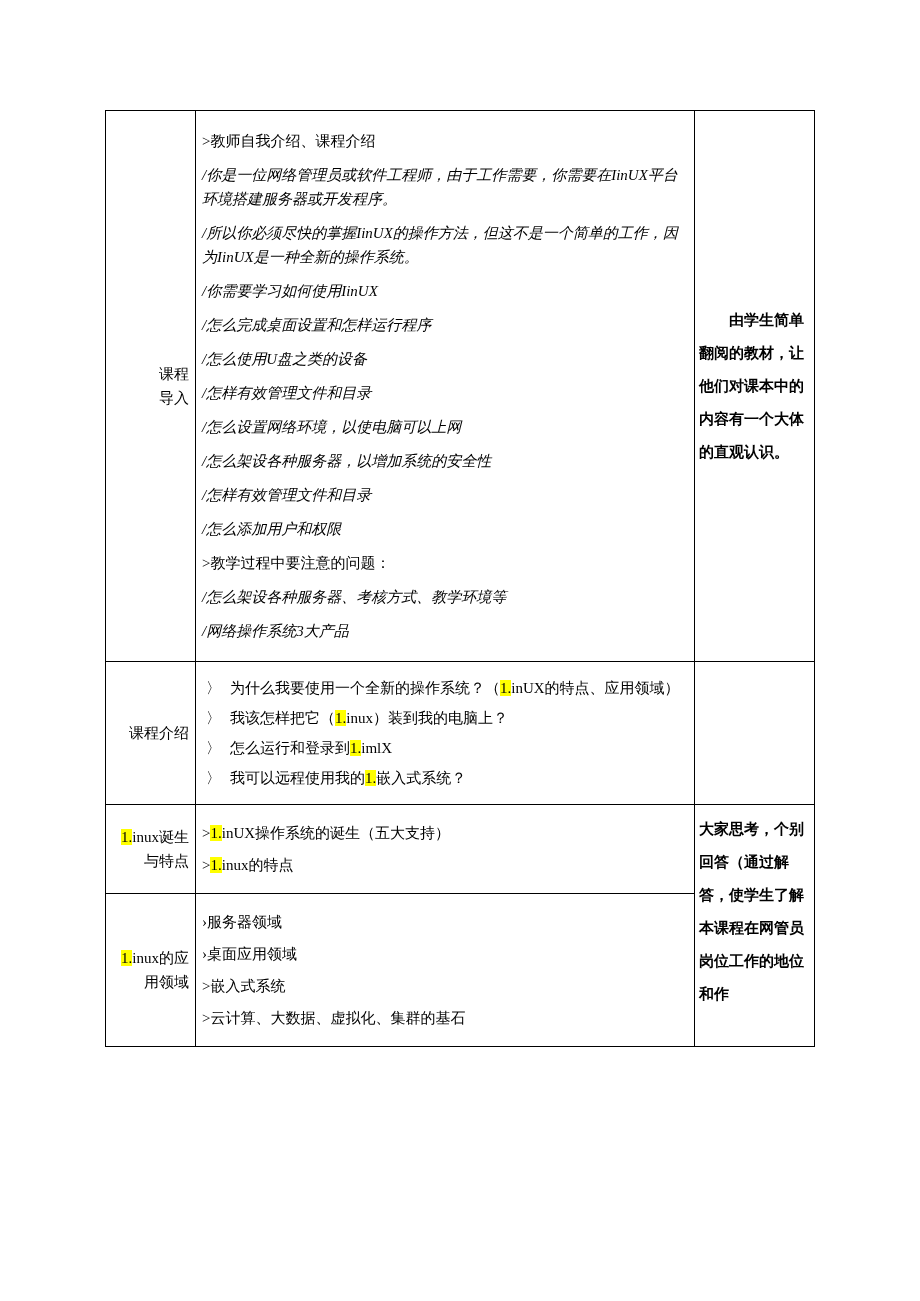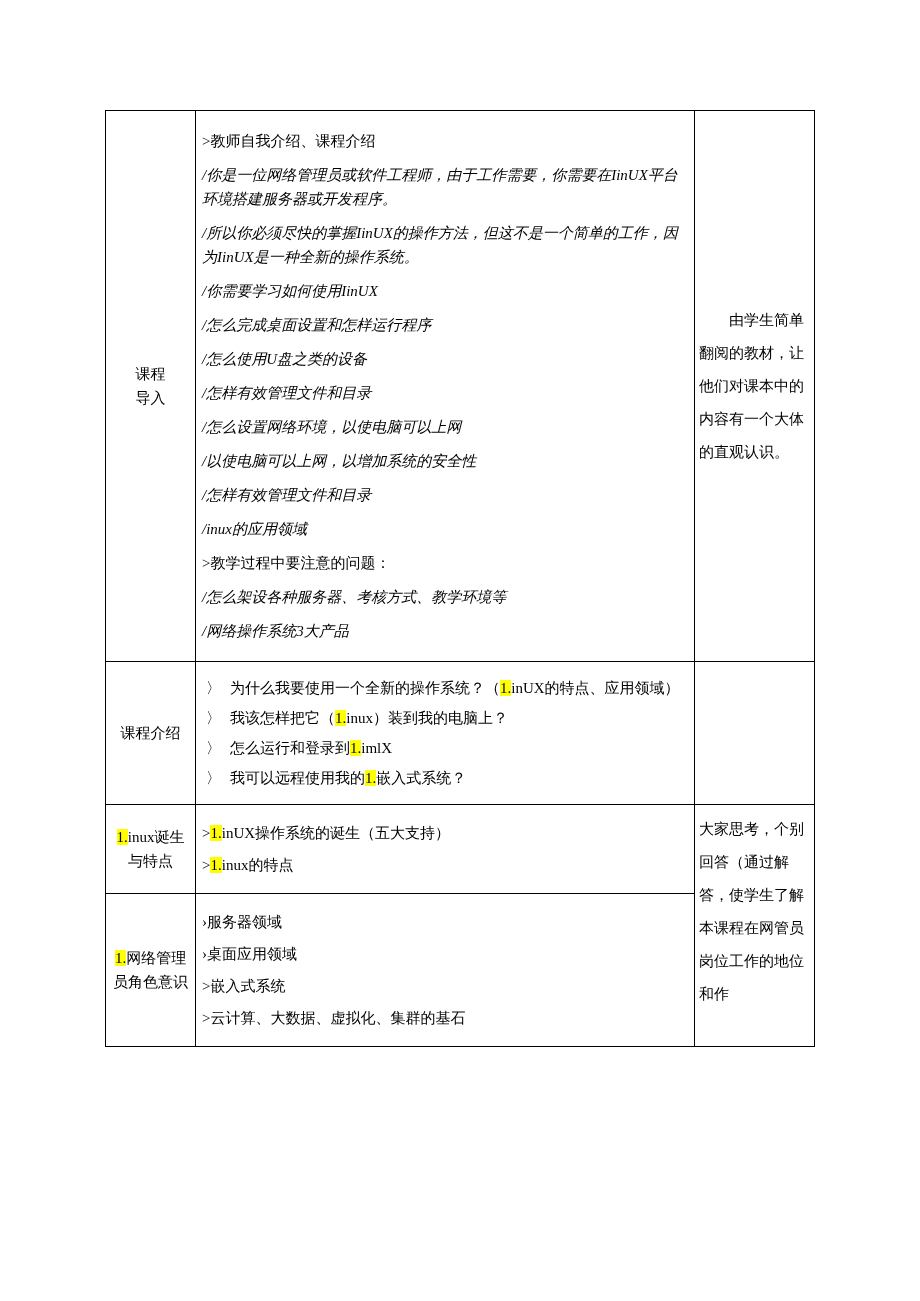"由学生简单翻阅的教材，让他们对课本中的内容有一个大体的直观认识。" td.col3 { font-weight: none -> bold }
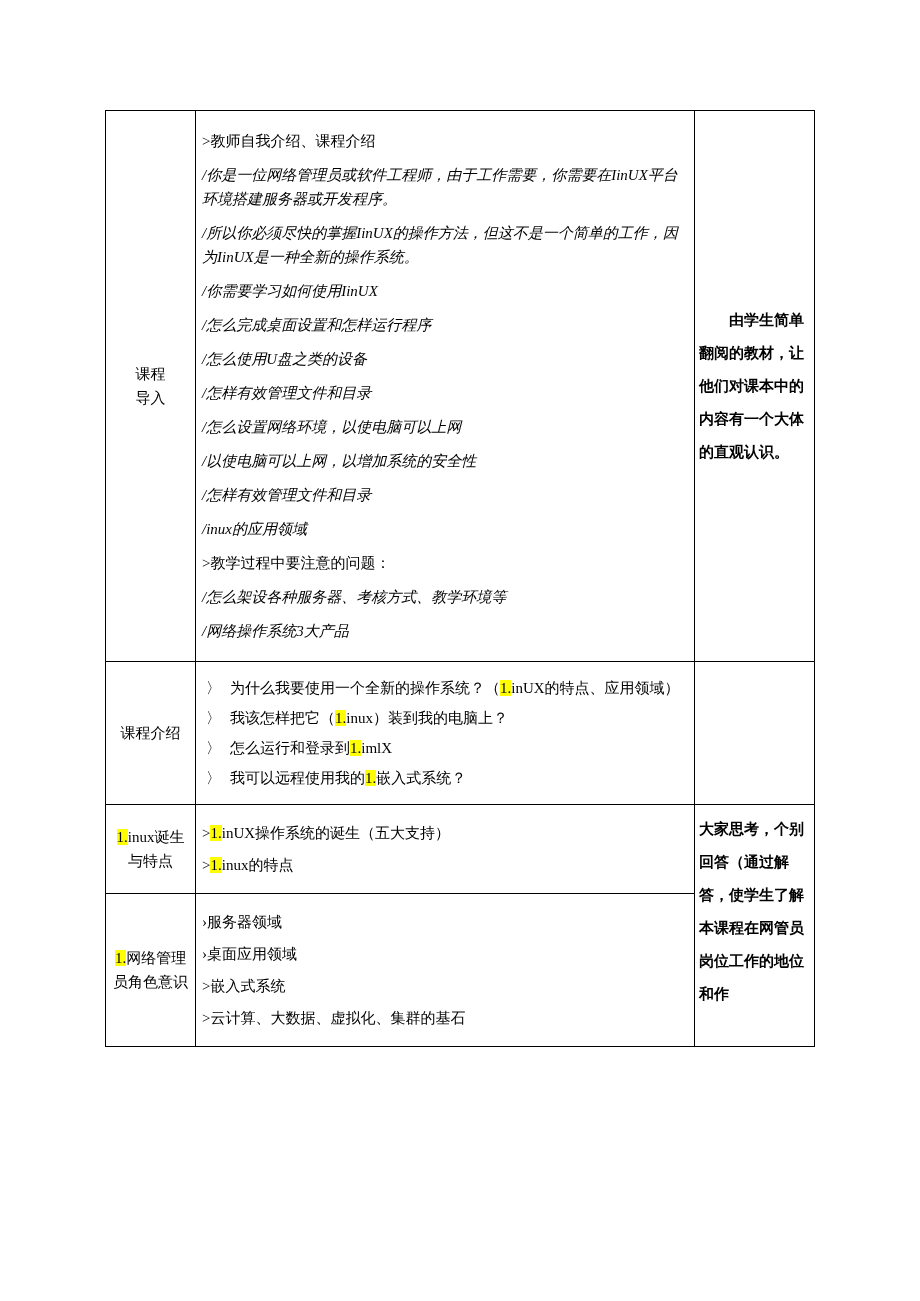"课程" td.col1 { text-align: center -> right }
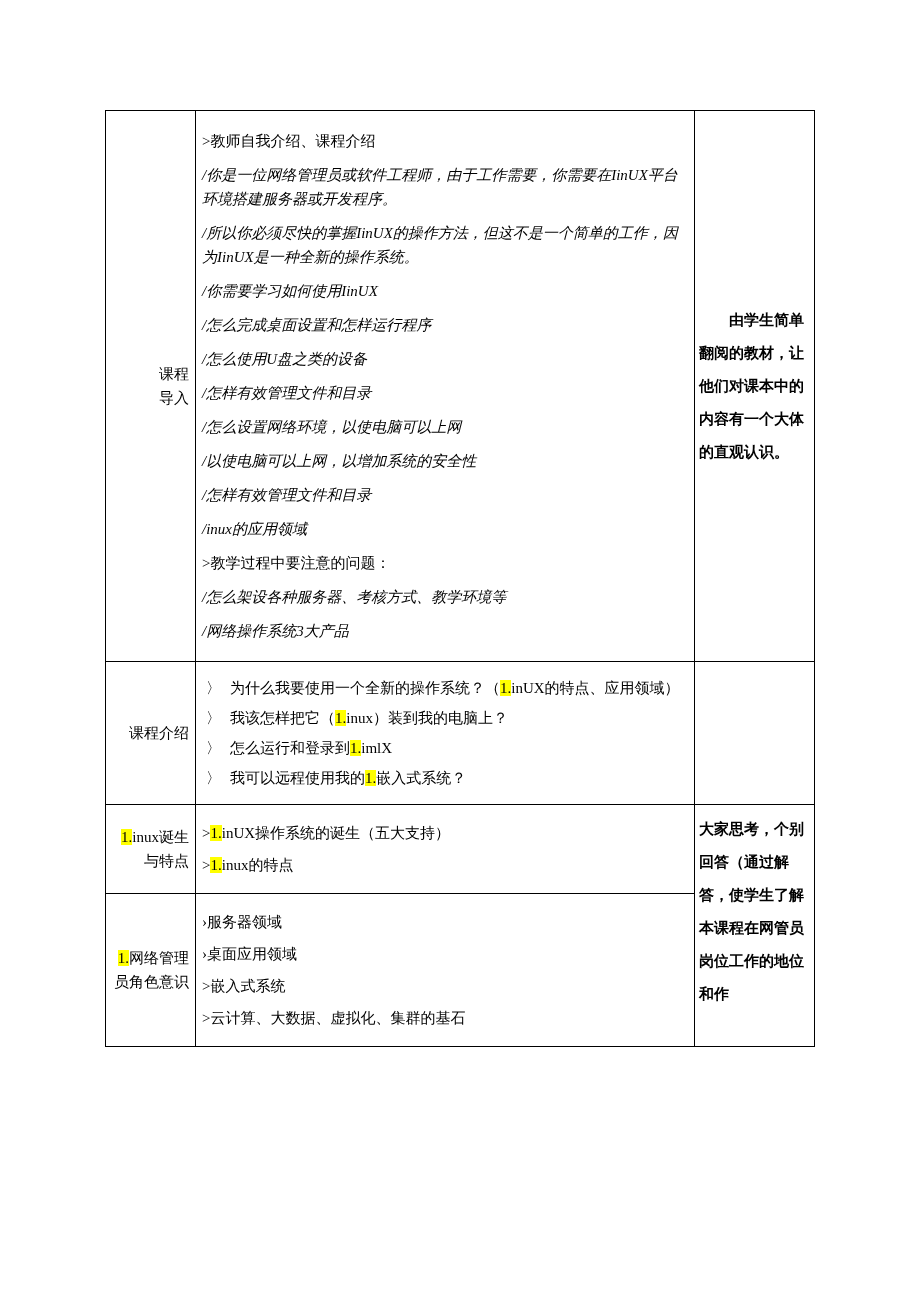"/以使电脑可以上网，以增加系统的安全性" div.line { text: /以使电脑可以上网 -> /怎么架设各种服务器 }
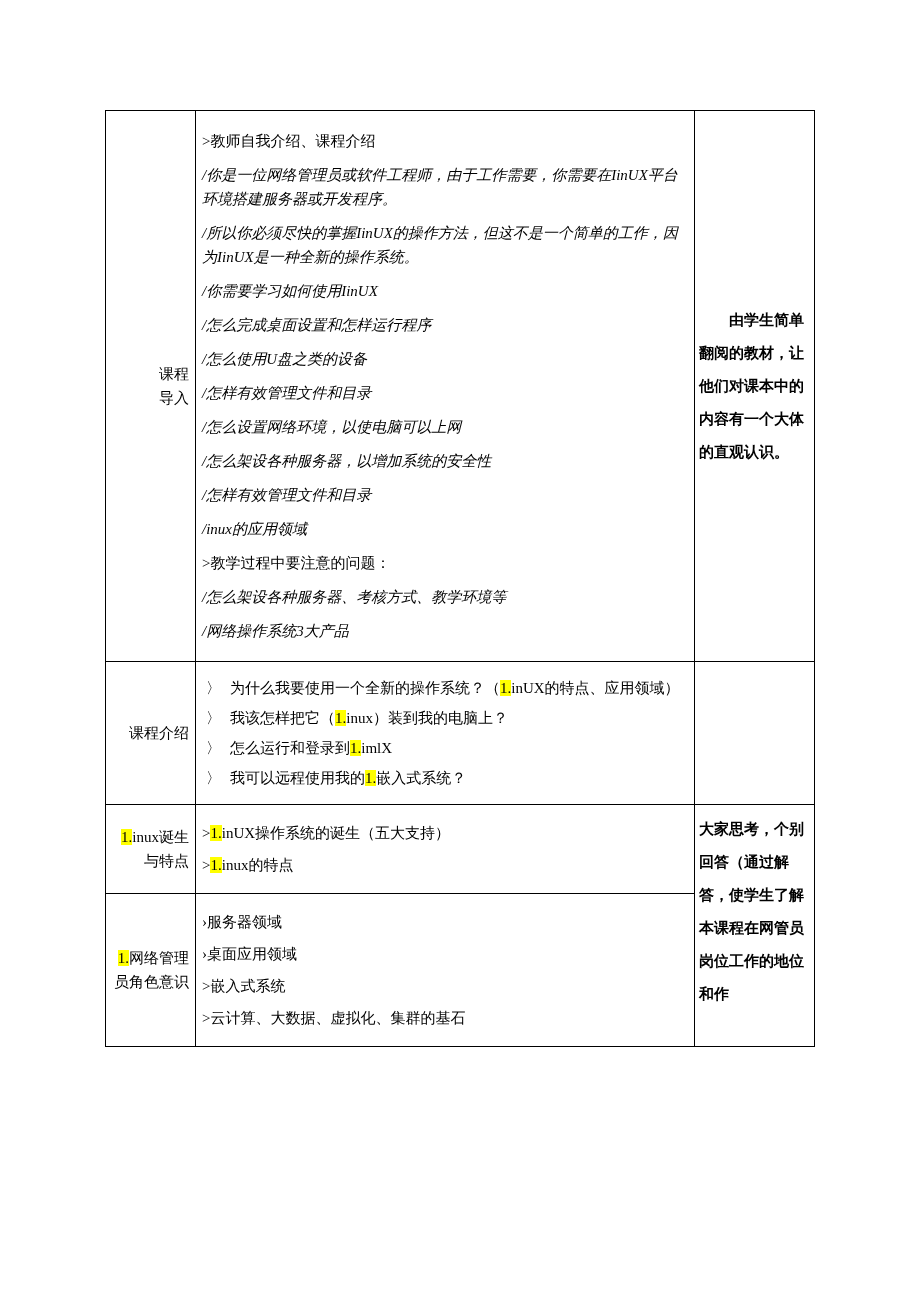"/inux的应用领域" div.line { text: /inux的应用领域 -> /怎么添加用户和权限 }
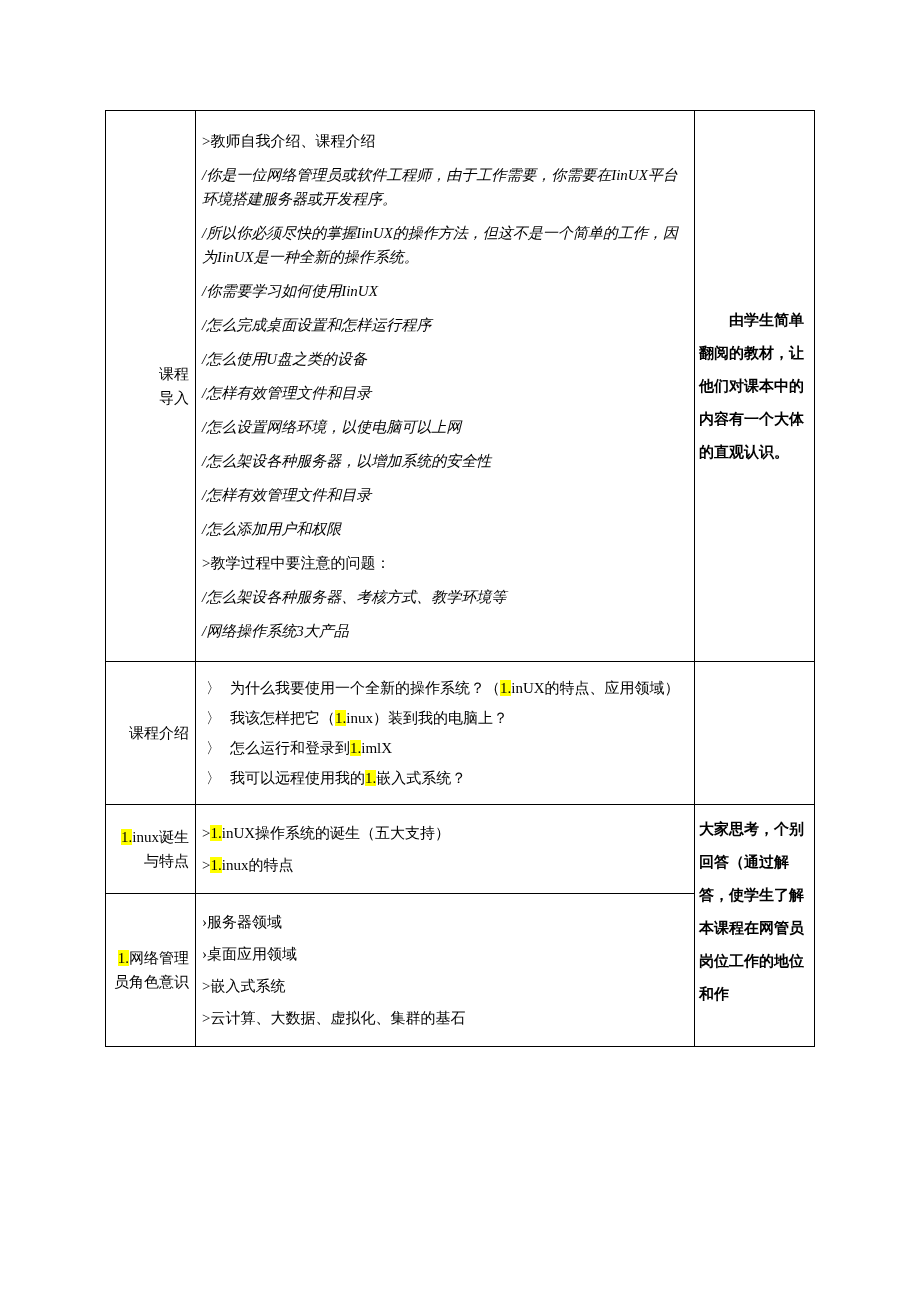"网络管理员角色意识" span { text: 网络管理员角色意识 -> inux的应用领域 }
